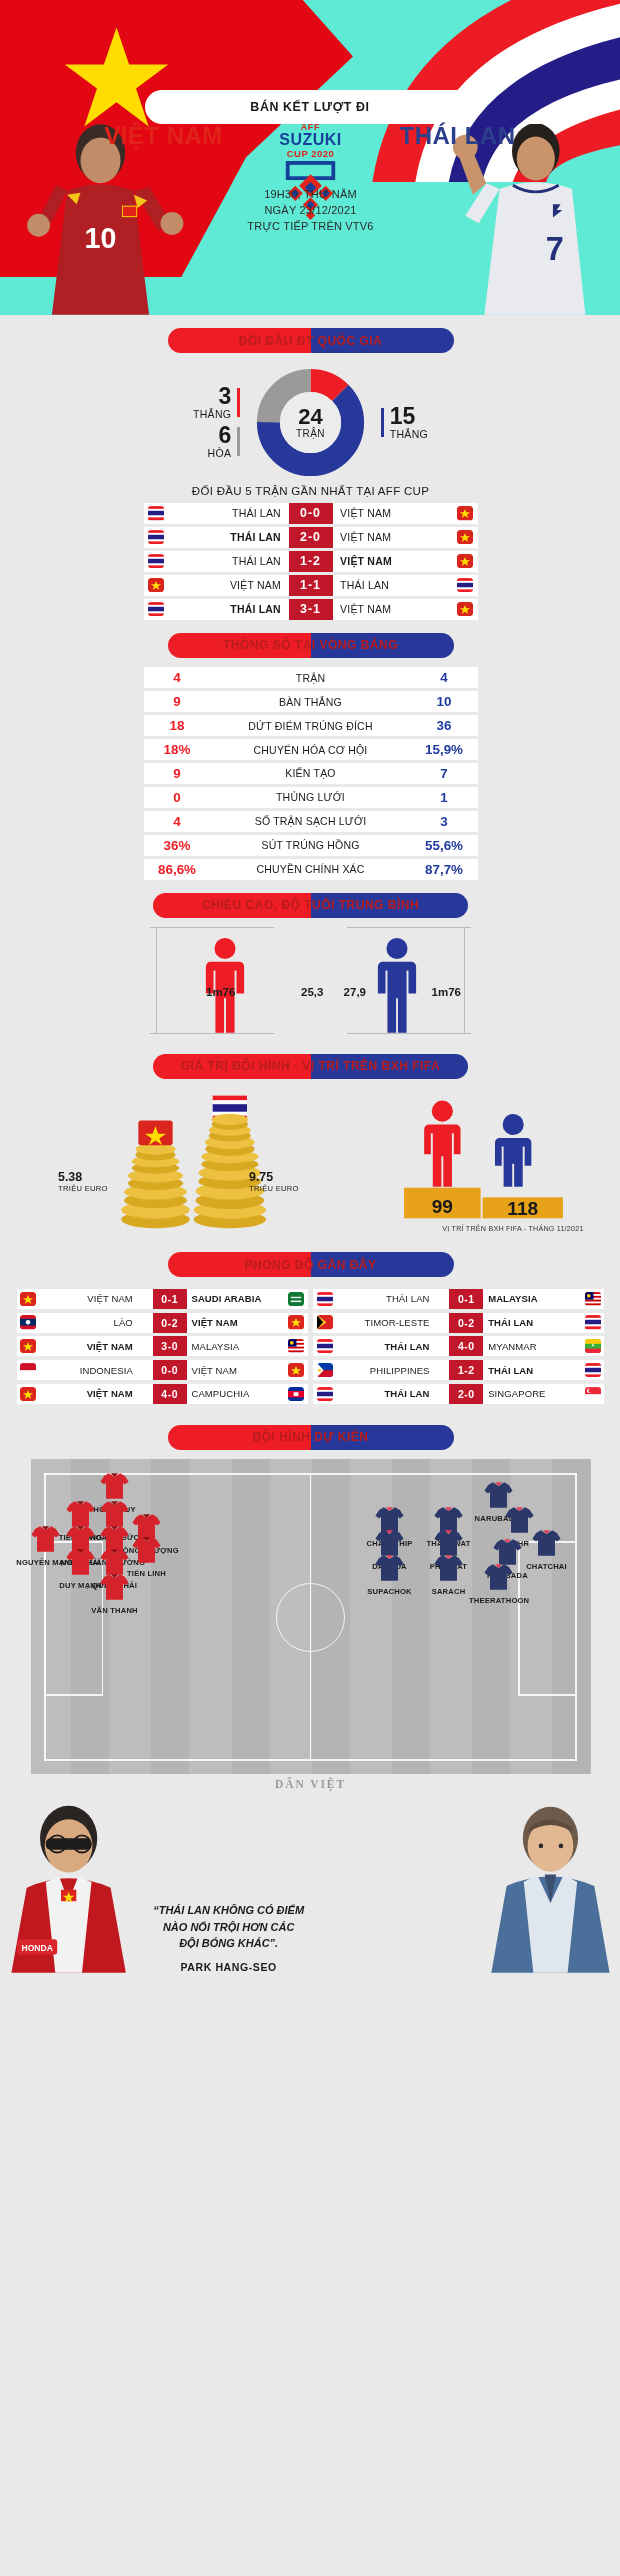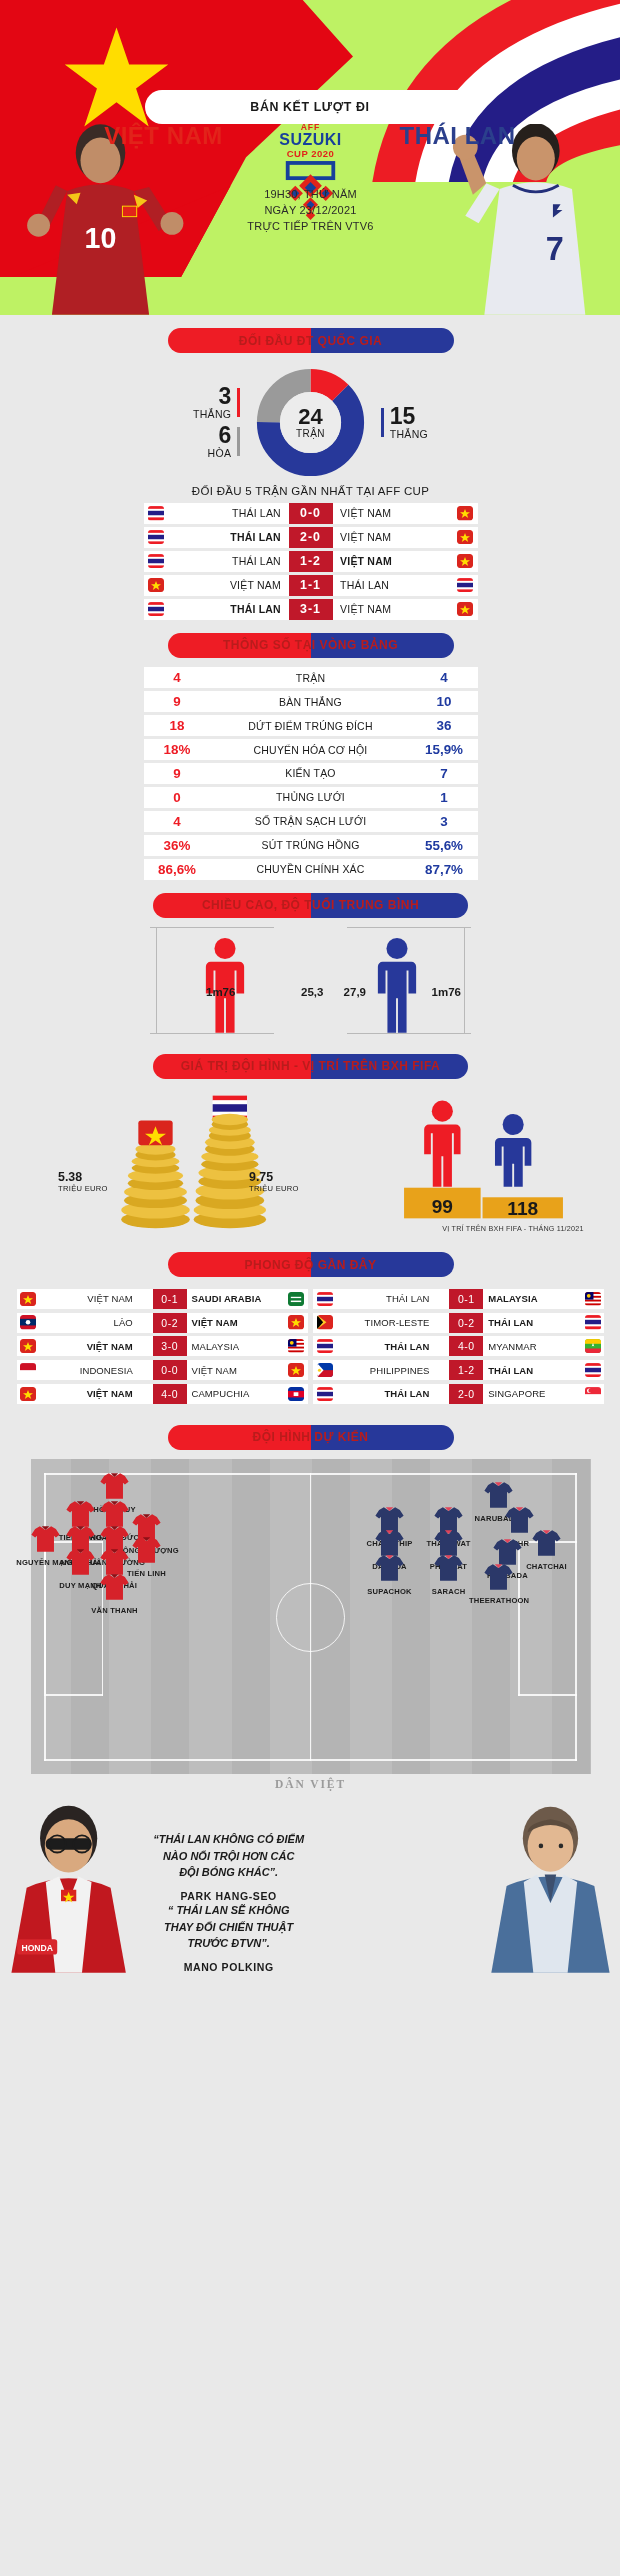"BÁN KẾT LƯỢT ĐI" .hero { background: #bef264 -> #5eead4 }
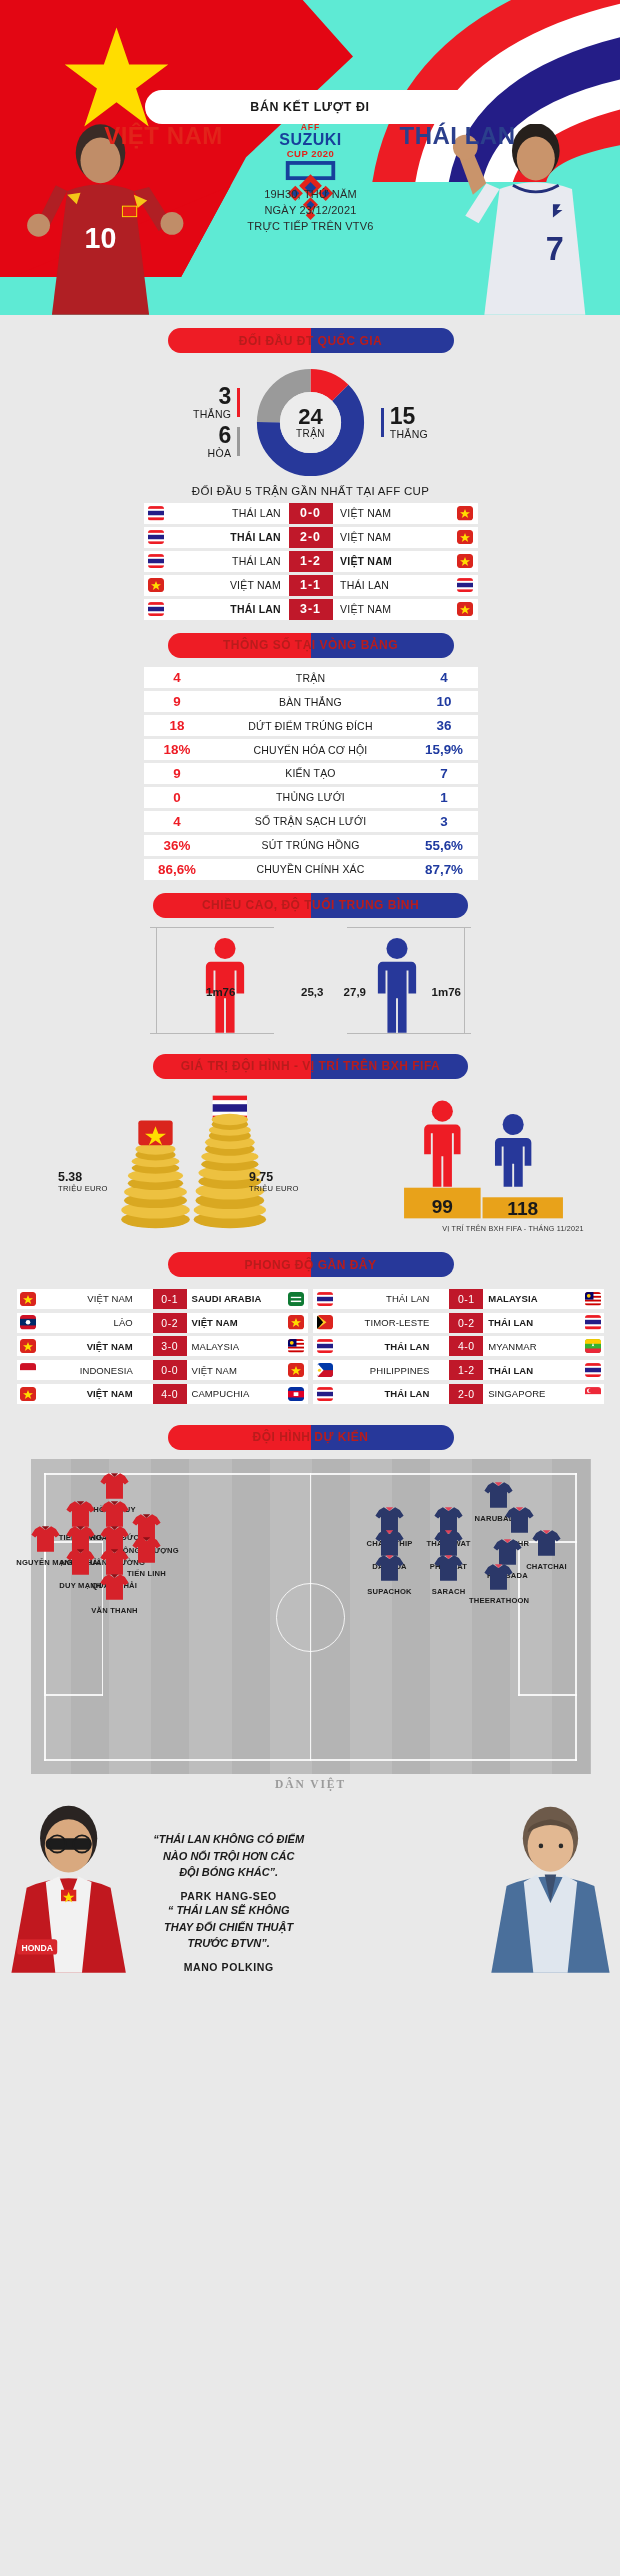"0-1" .frow .sc { font-weight: normal -> bold }
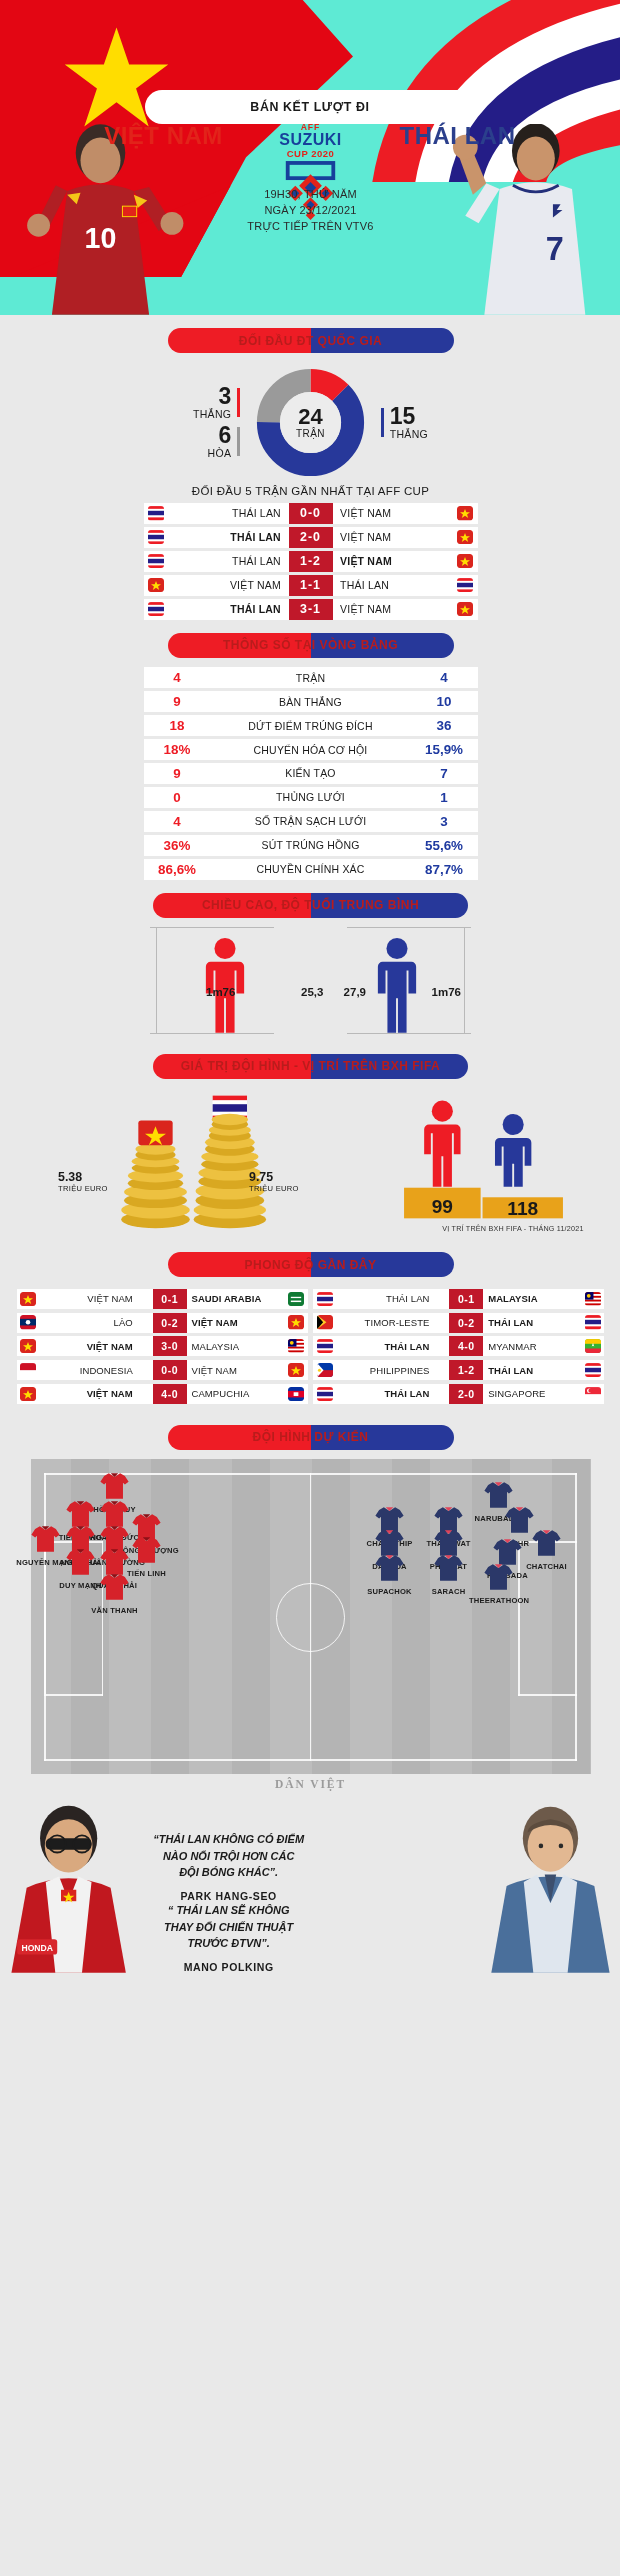"“THÁI LAN KHÔNG CÓ ĐIỂM" .qrow { flex-direction: column -> none }
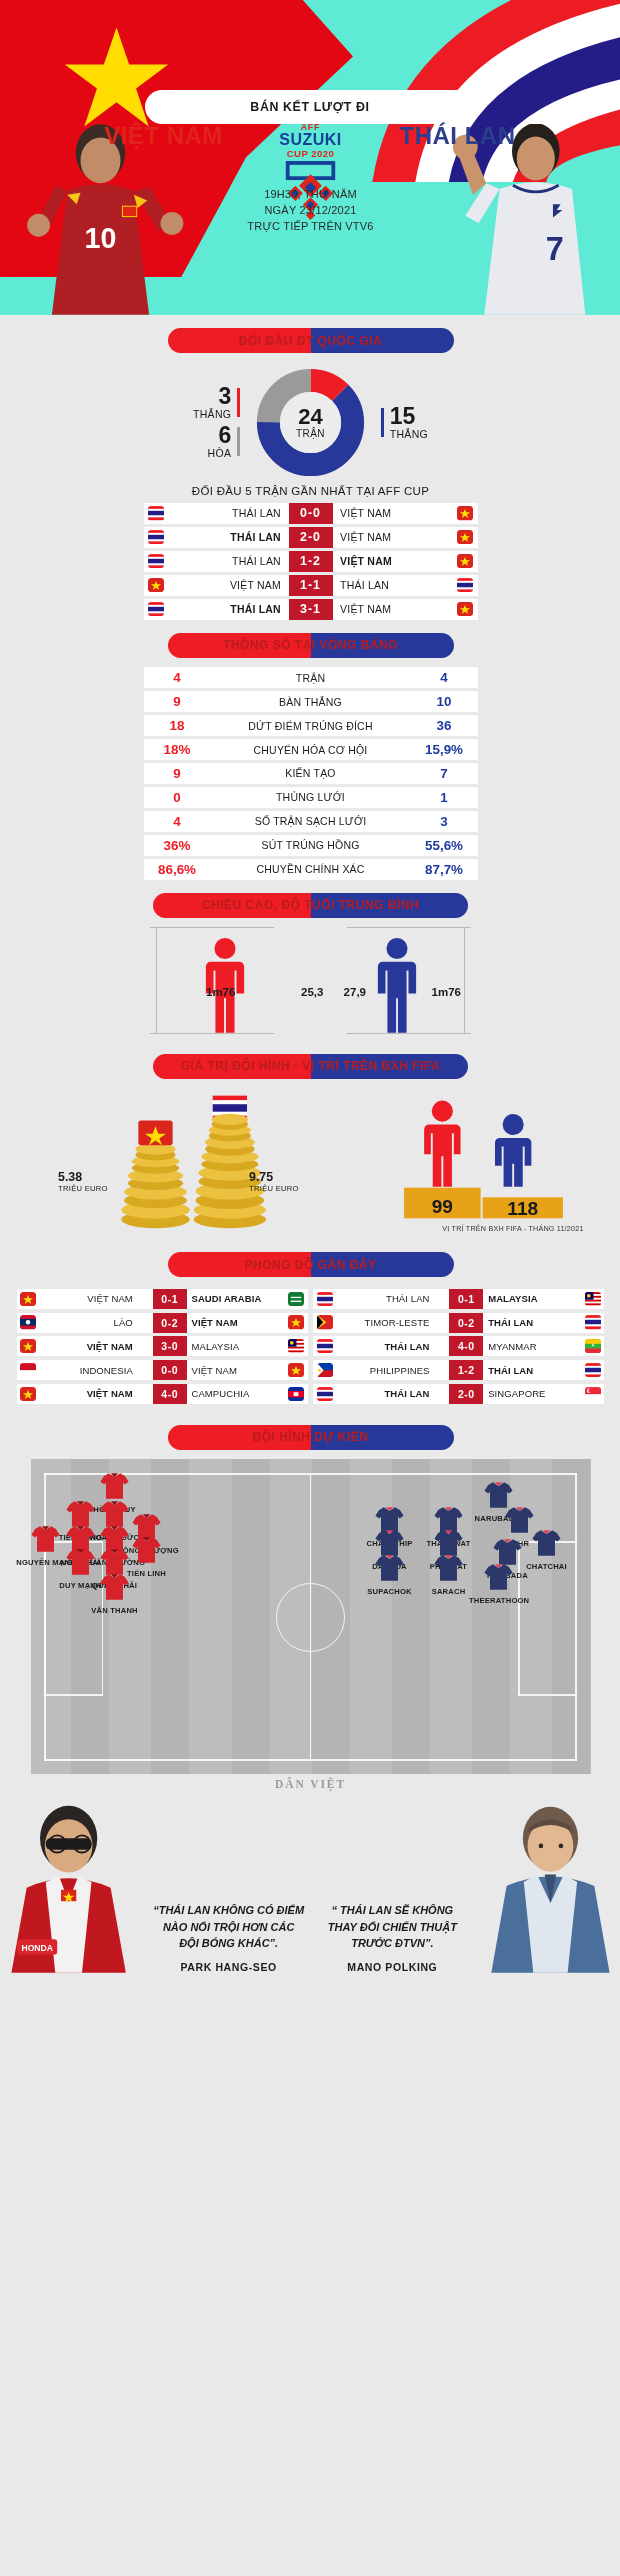"“ THÁI LAN SẼ KHÔNG" div.qcol { html: <div> <div>“ THÁI LAN SẼ KHÔNG THAY ĐỔI CHIẾN THUẬT TRƯỚC ĐTVN”.</div> <div>MANO POLKING</div> </div> -> none }
